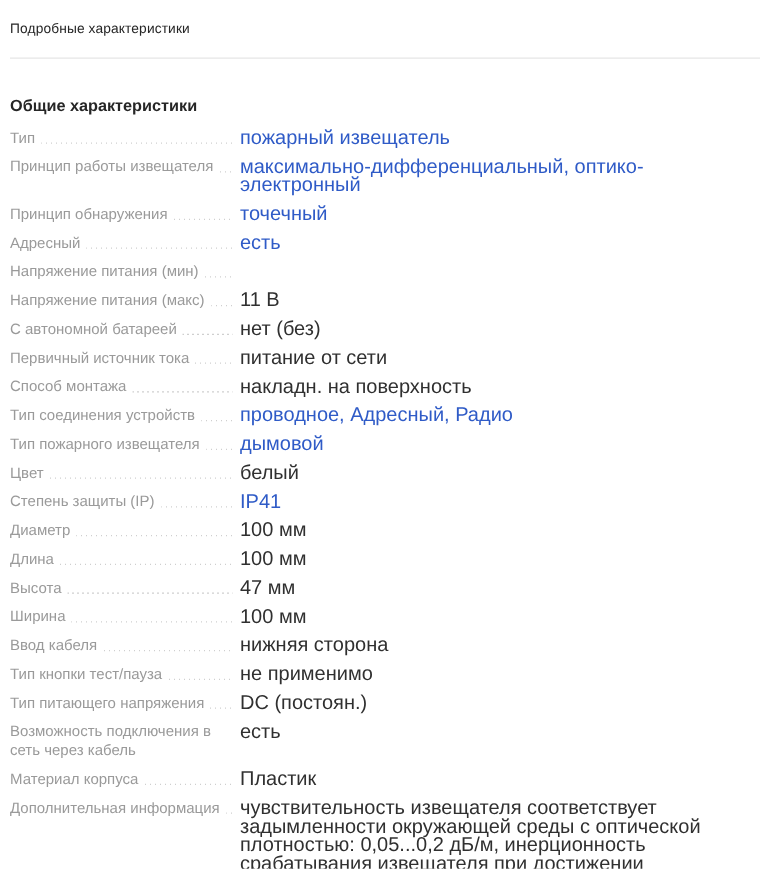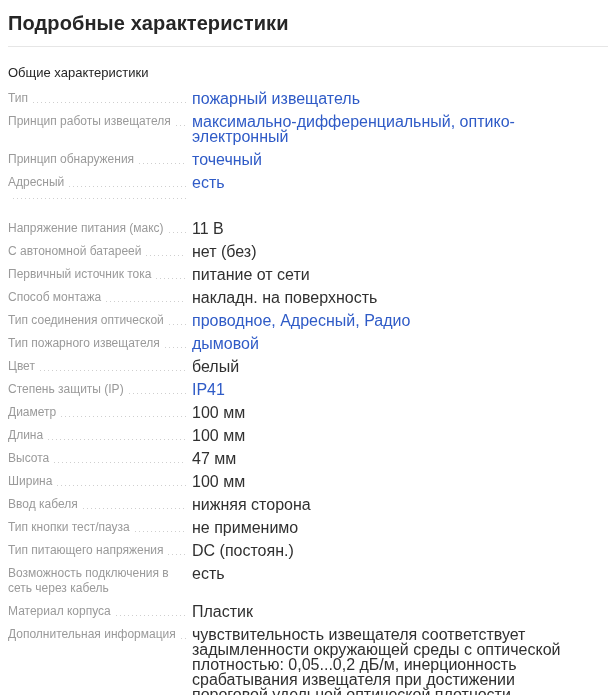"Подробные характеристики" .page-title { font-size: 20px -> 11px; font-weight: 700 -> 400 }
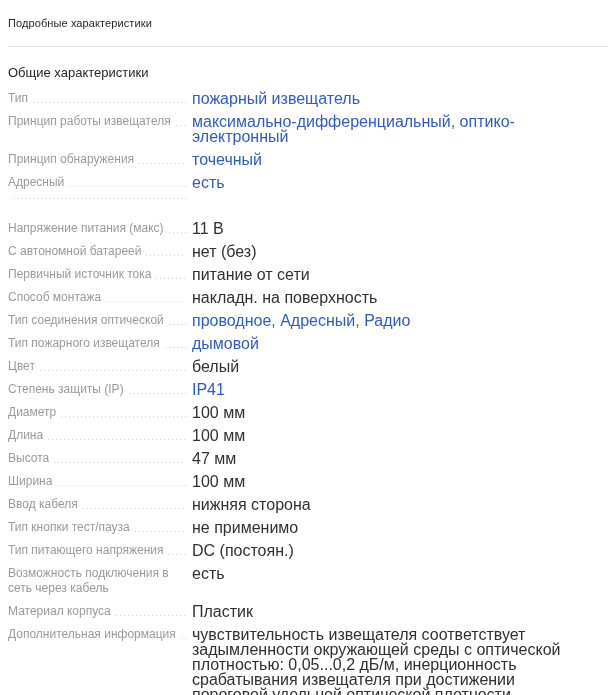"Общие характеристики" .section-heading { font-weight: normal -> bold; margin: 18px 0 7px 0 -> 30px 0 7px 0 }
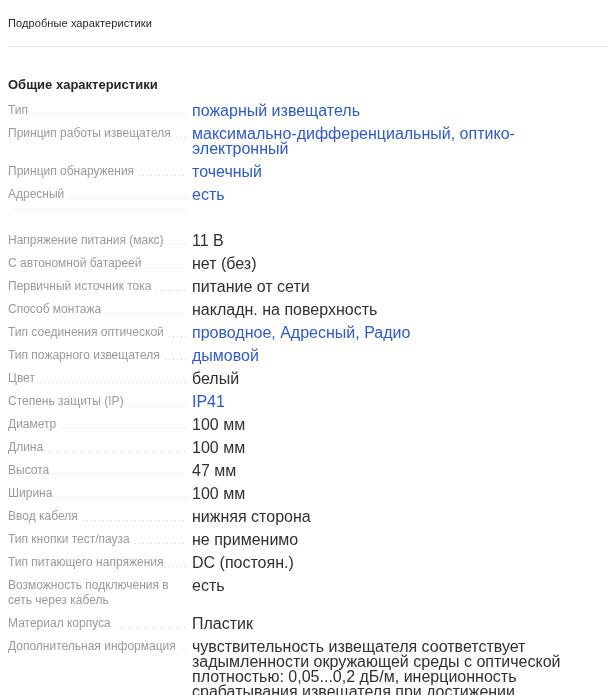"Напряжение питания (мин)" span.spec-label { html: none -> <span>Напряжение питания (мин)</span> }
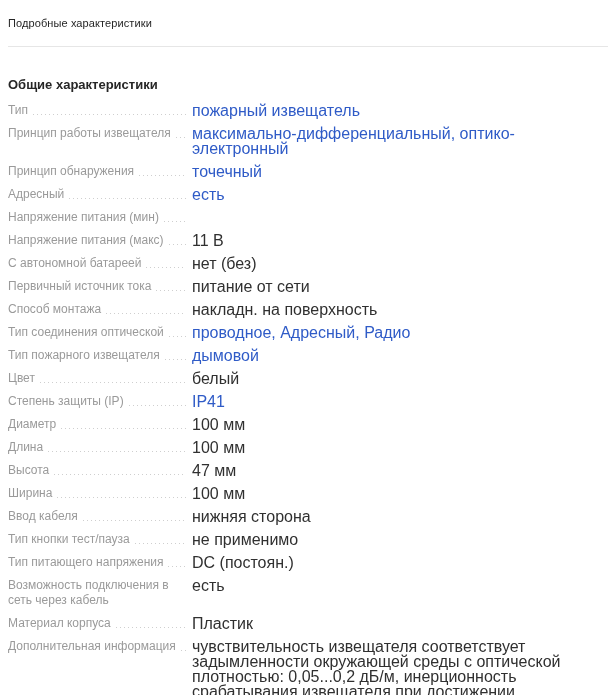"Тип соединения оптической" span.spec-label { text: оптической -> устройств }
